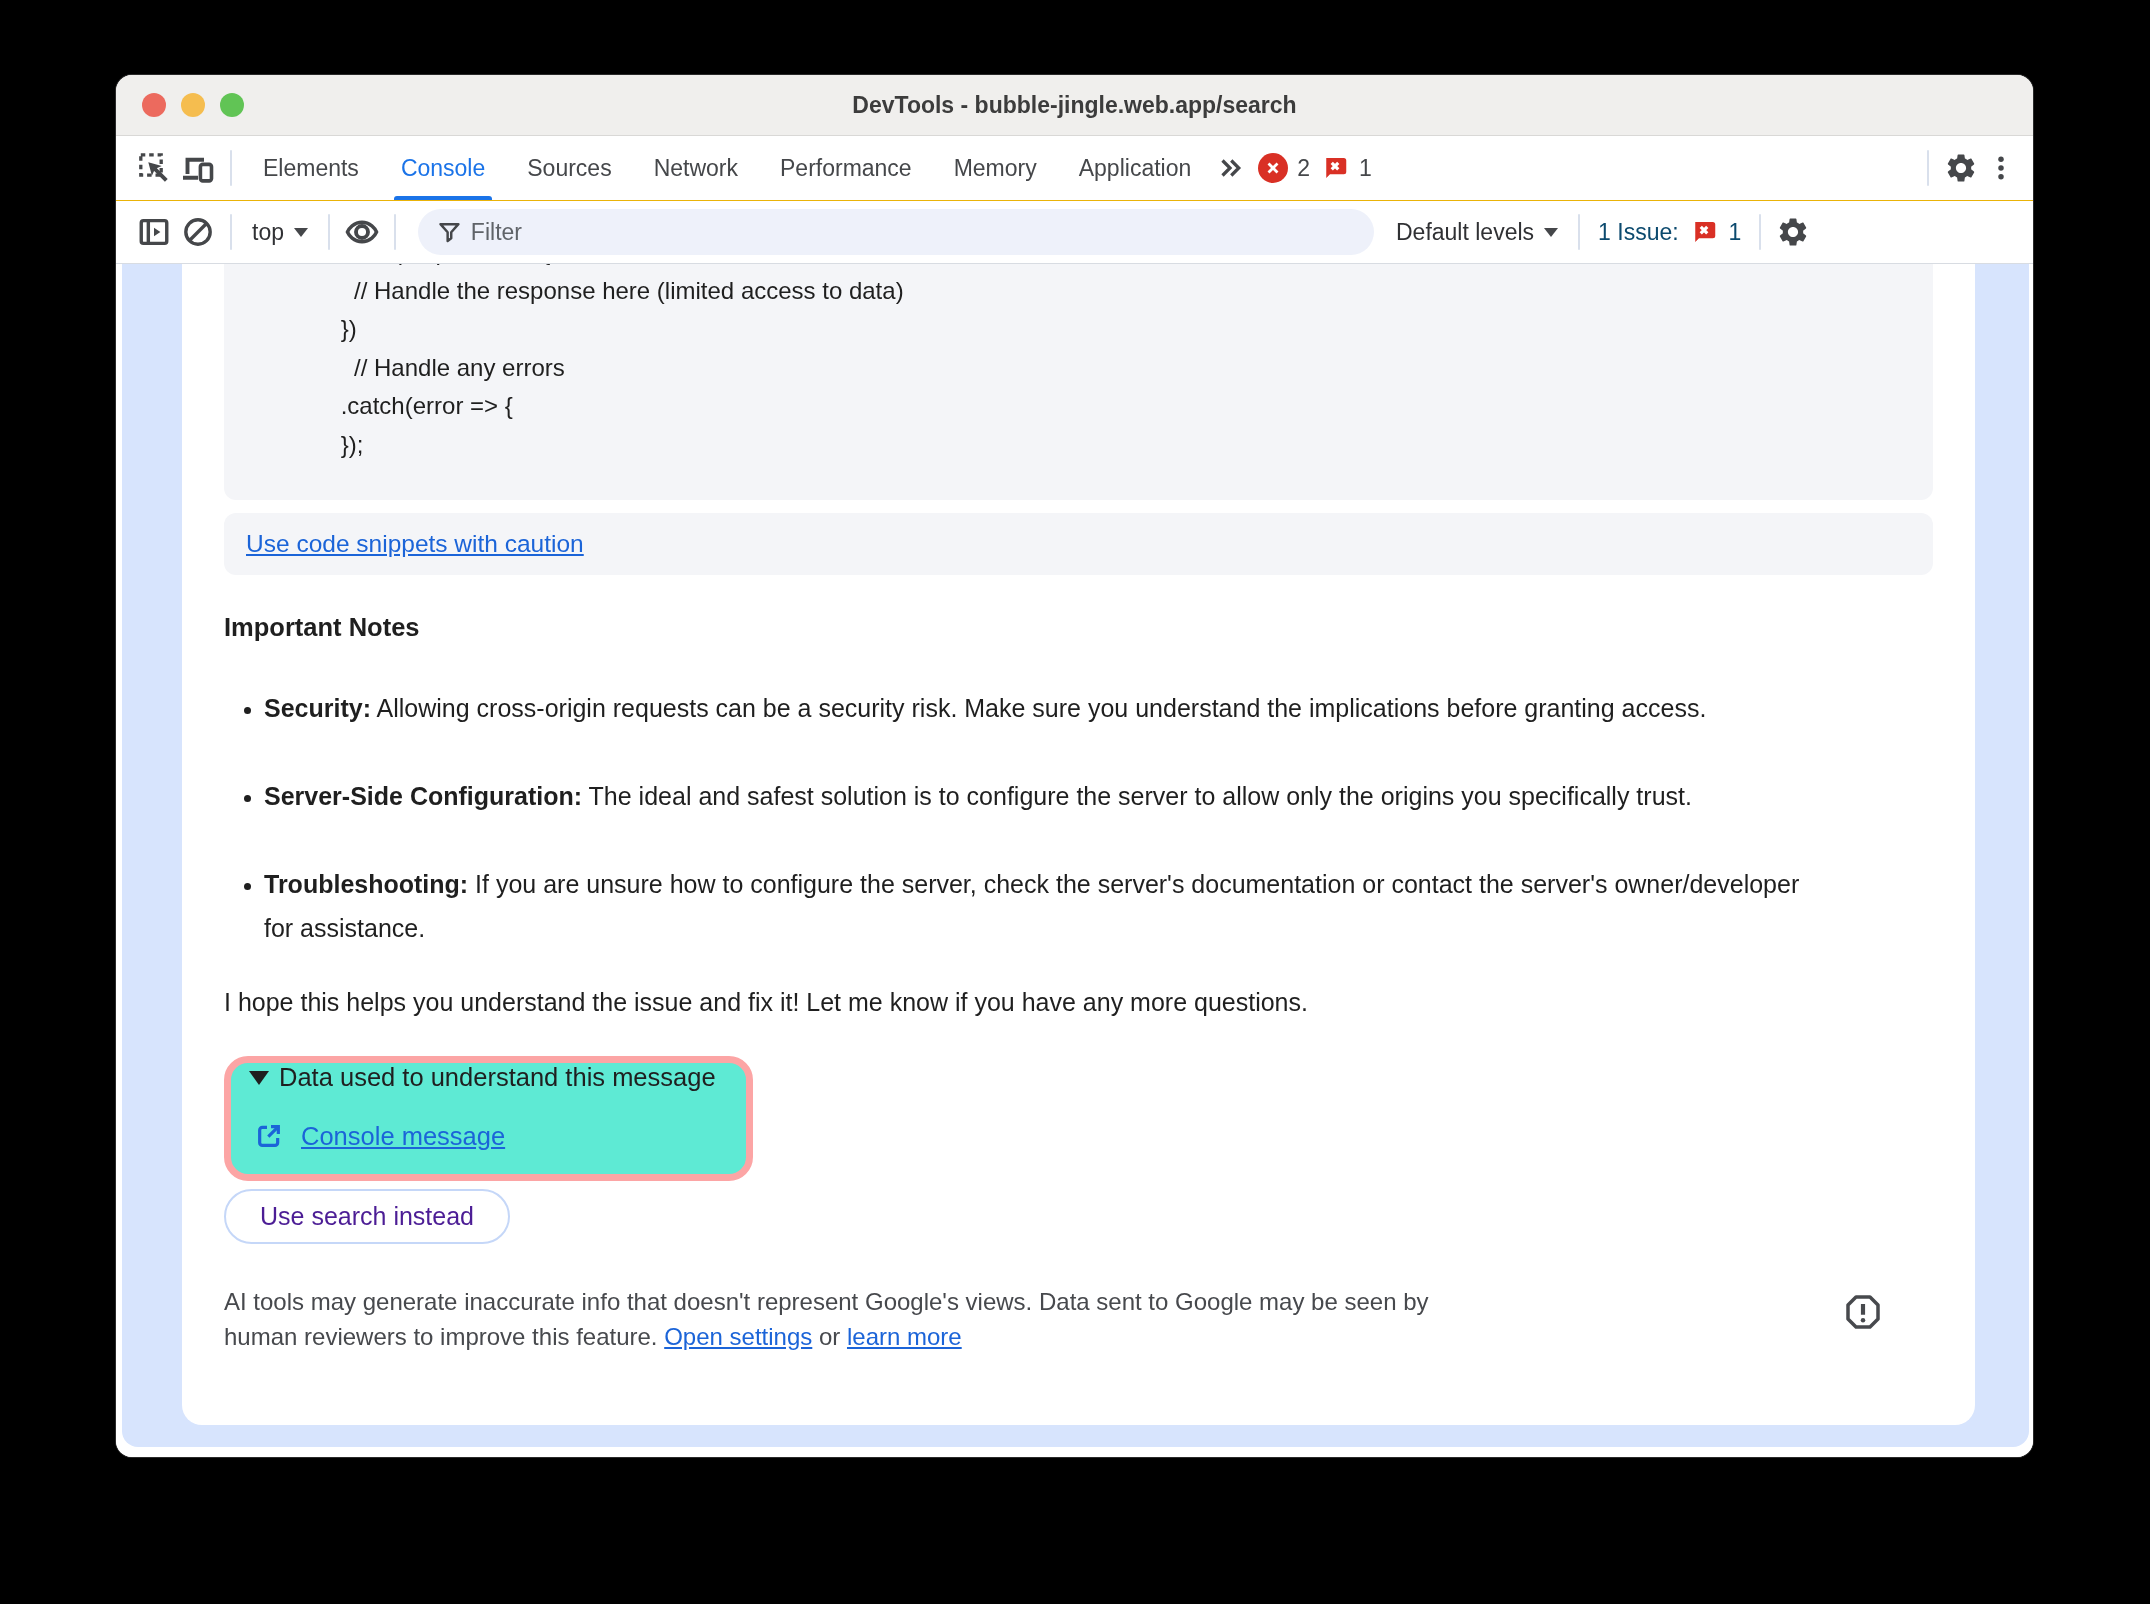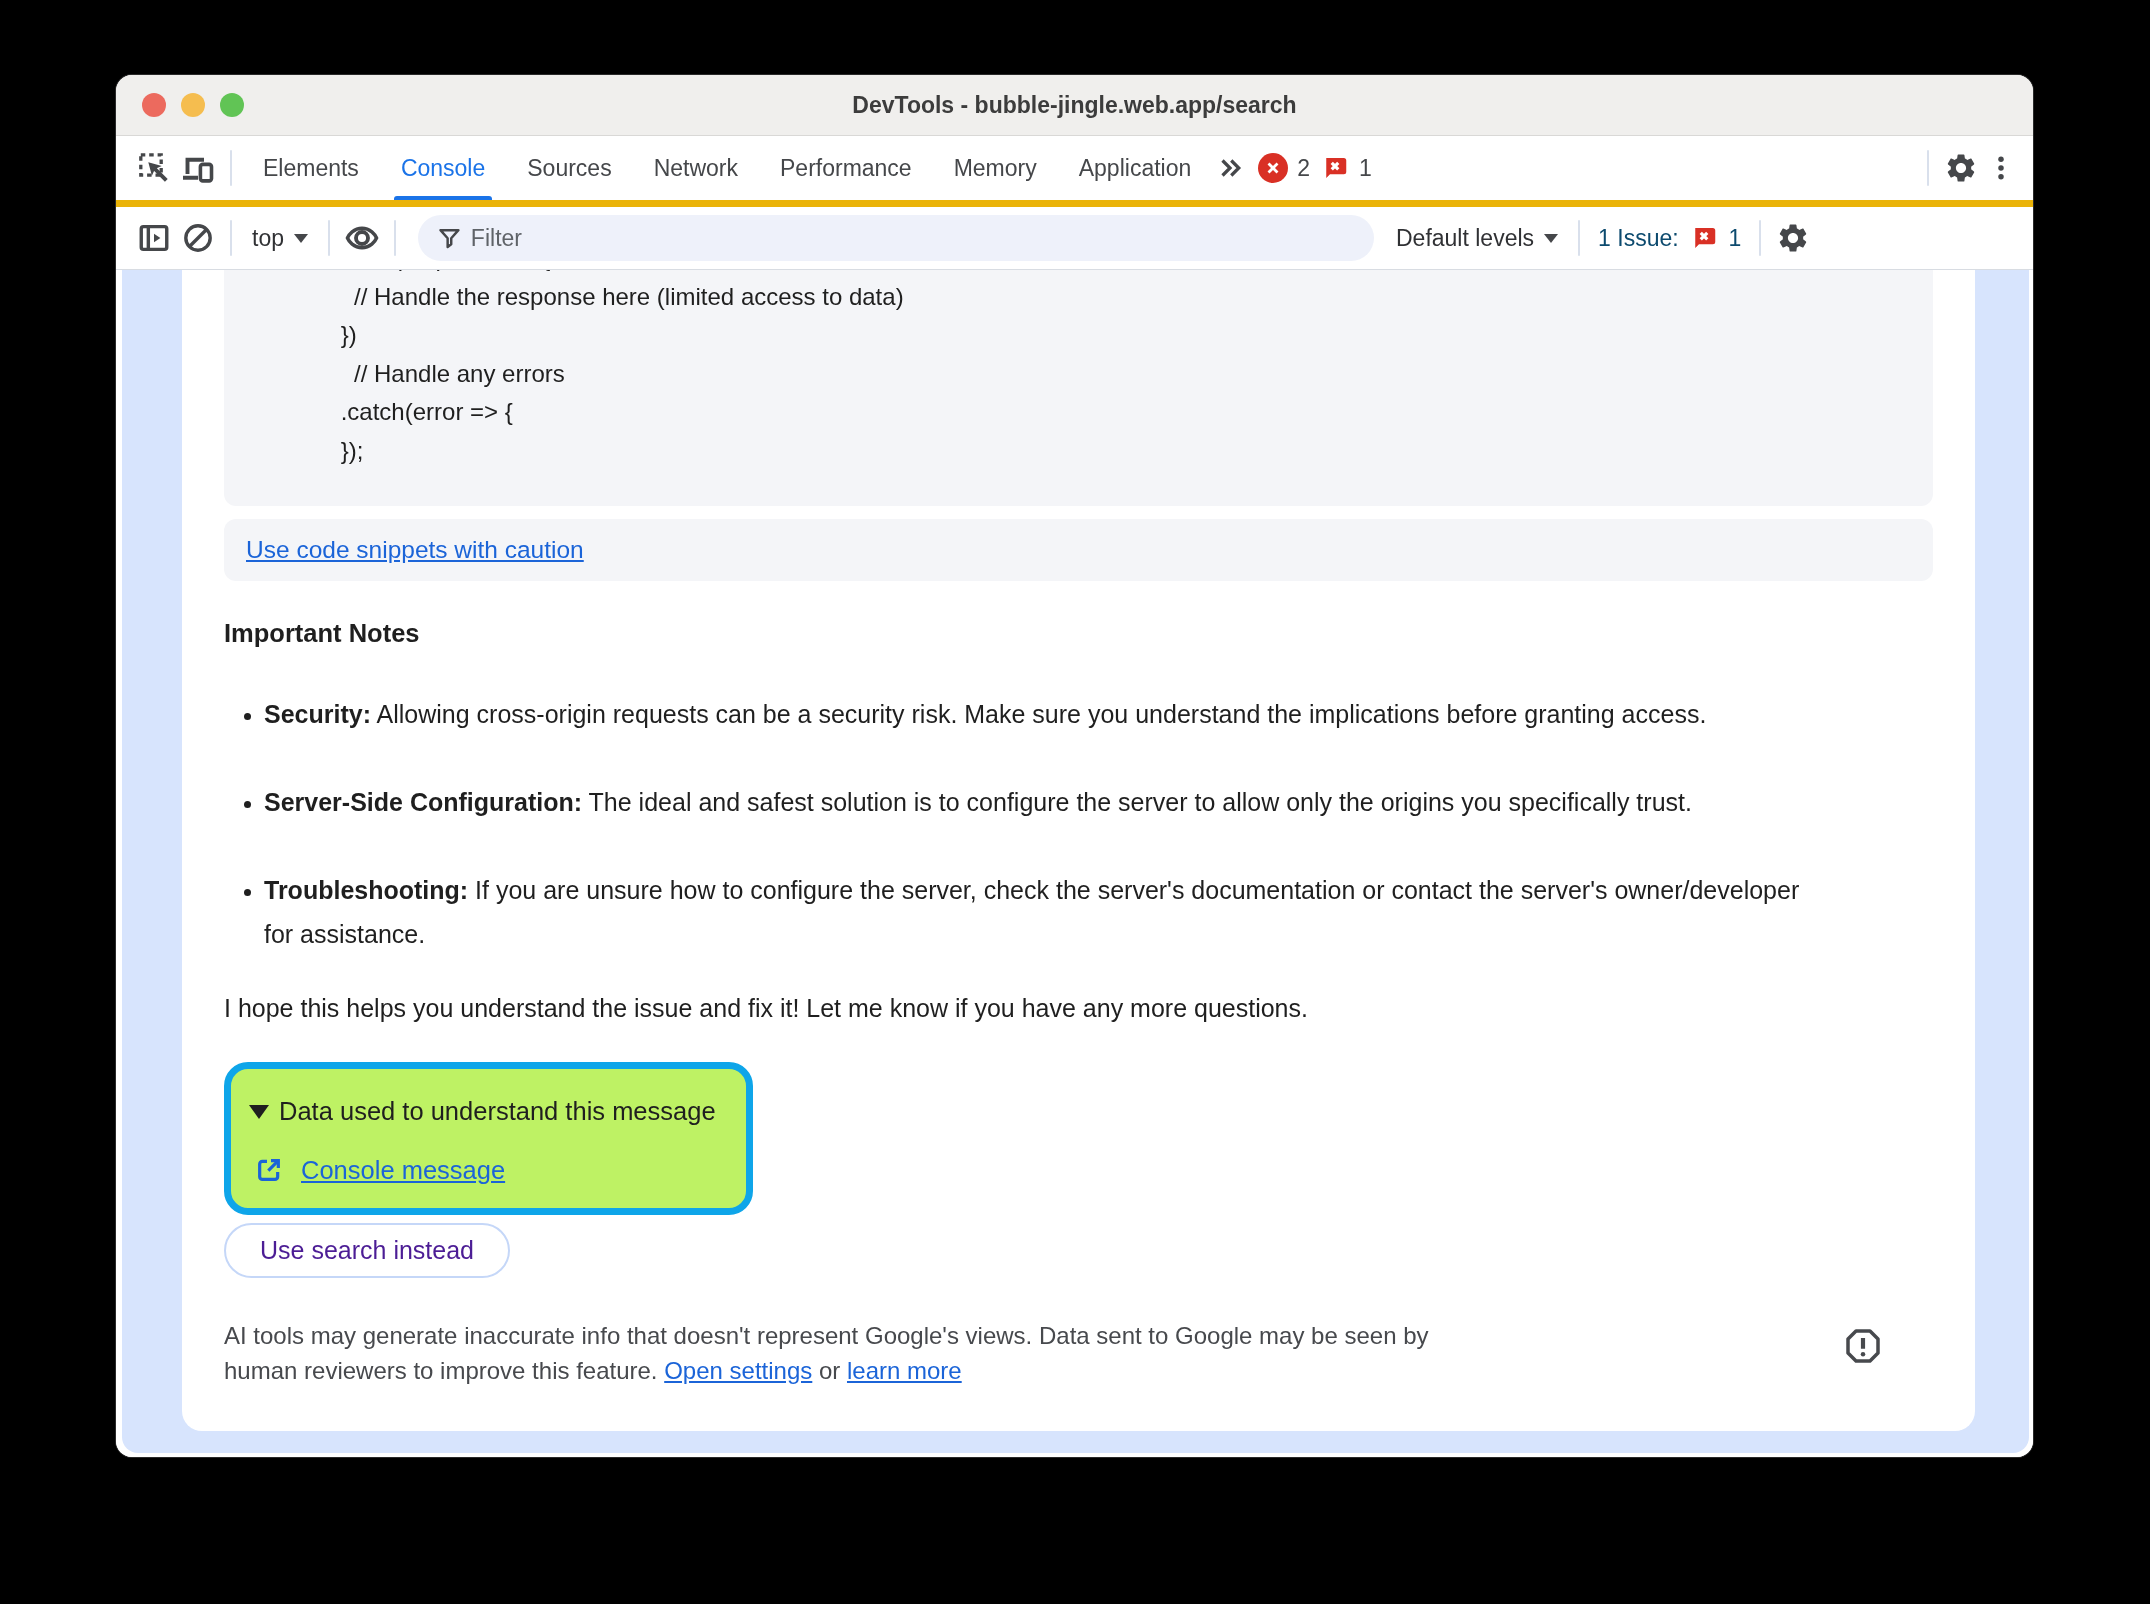"Elements" .tabbar { border-bottom: 7px solid #eab308 -> 1px solid #eab308 }
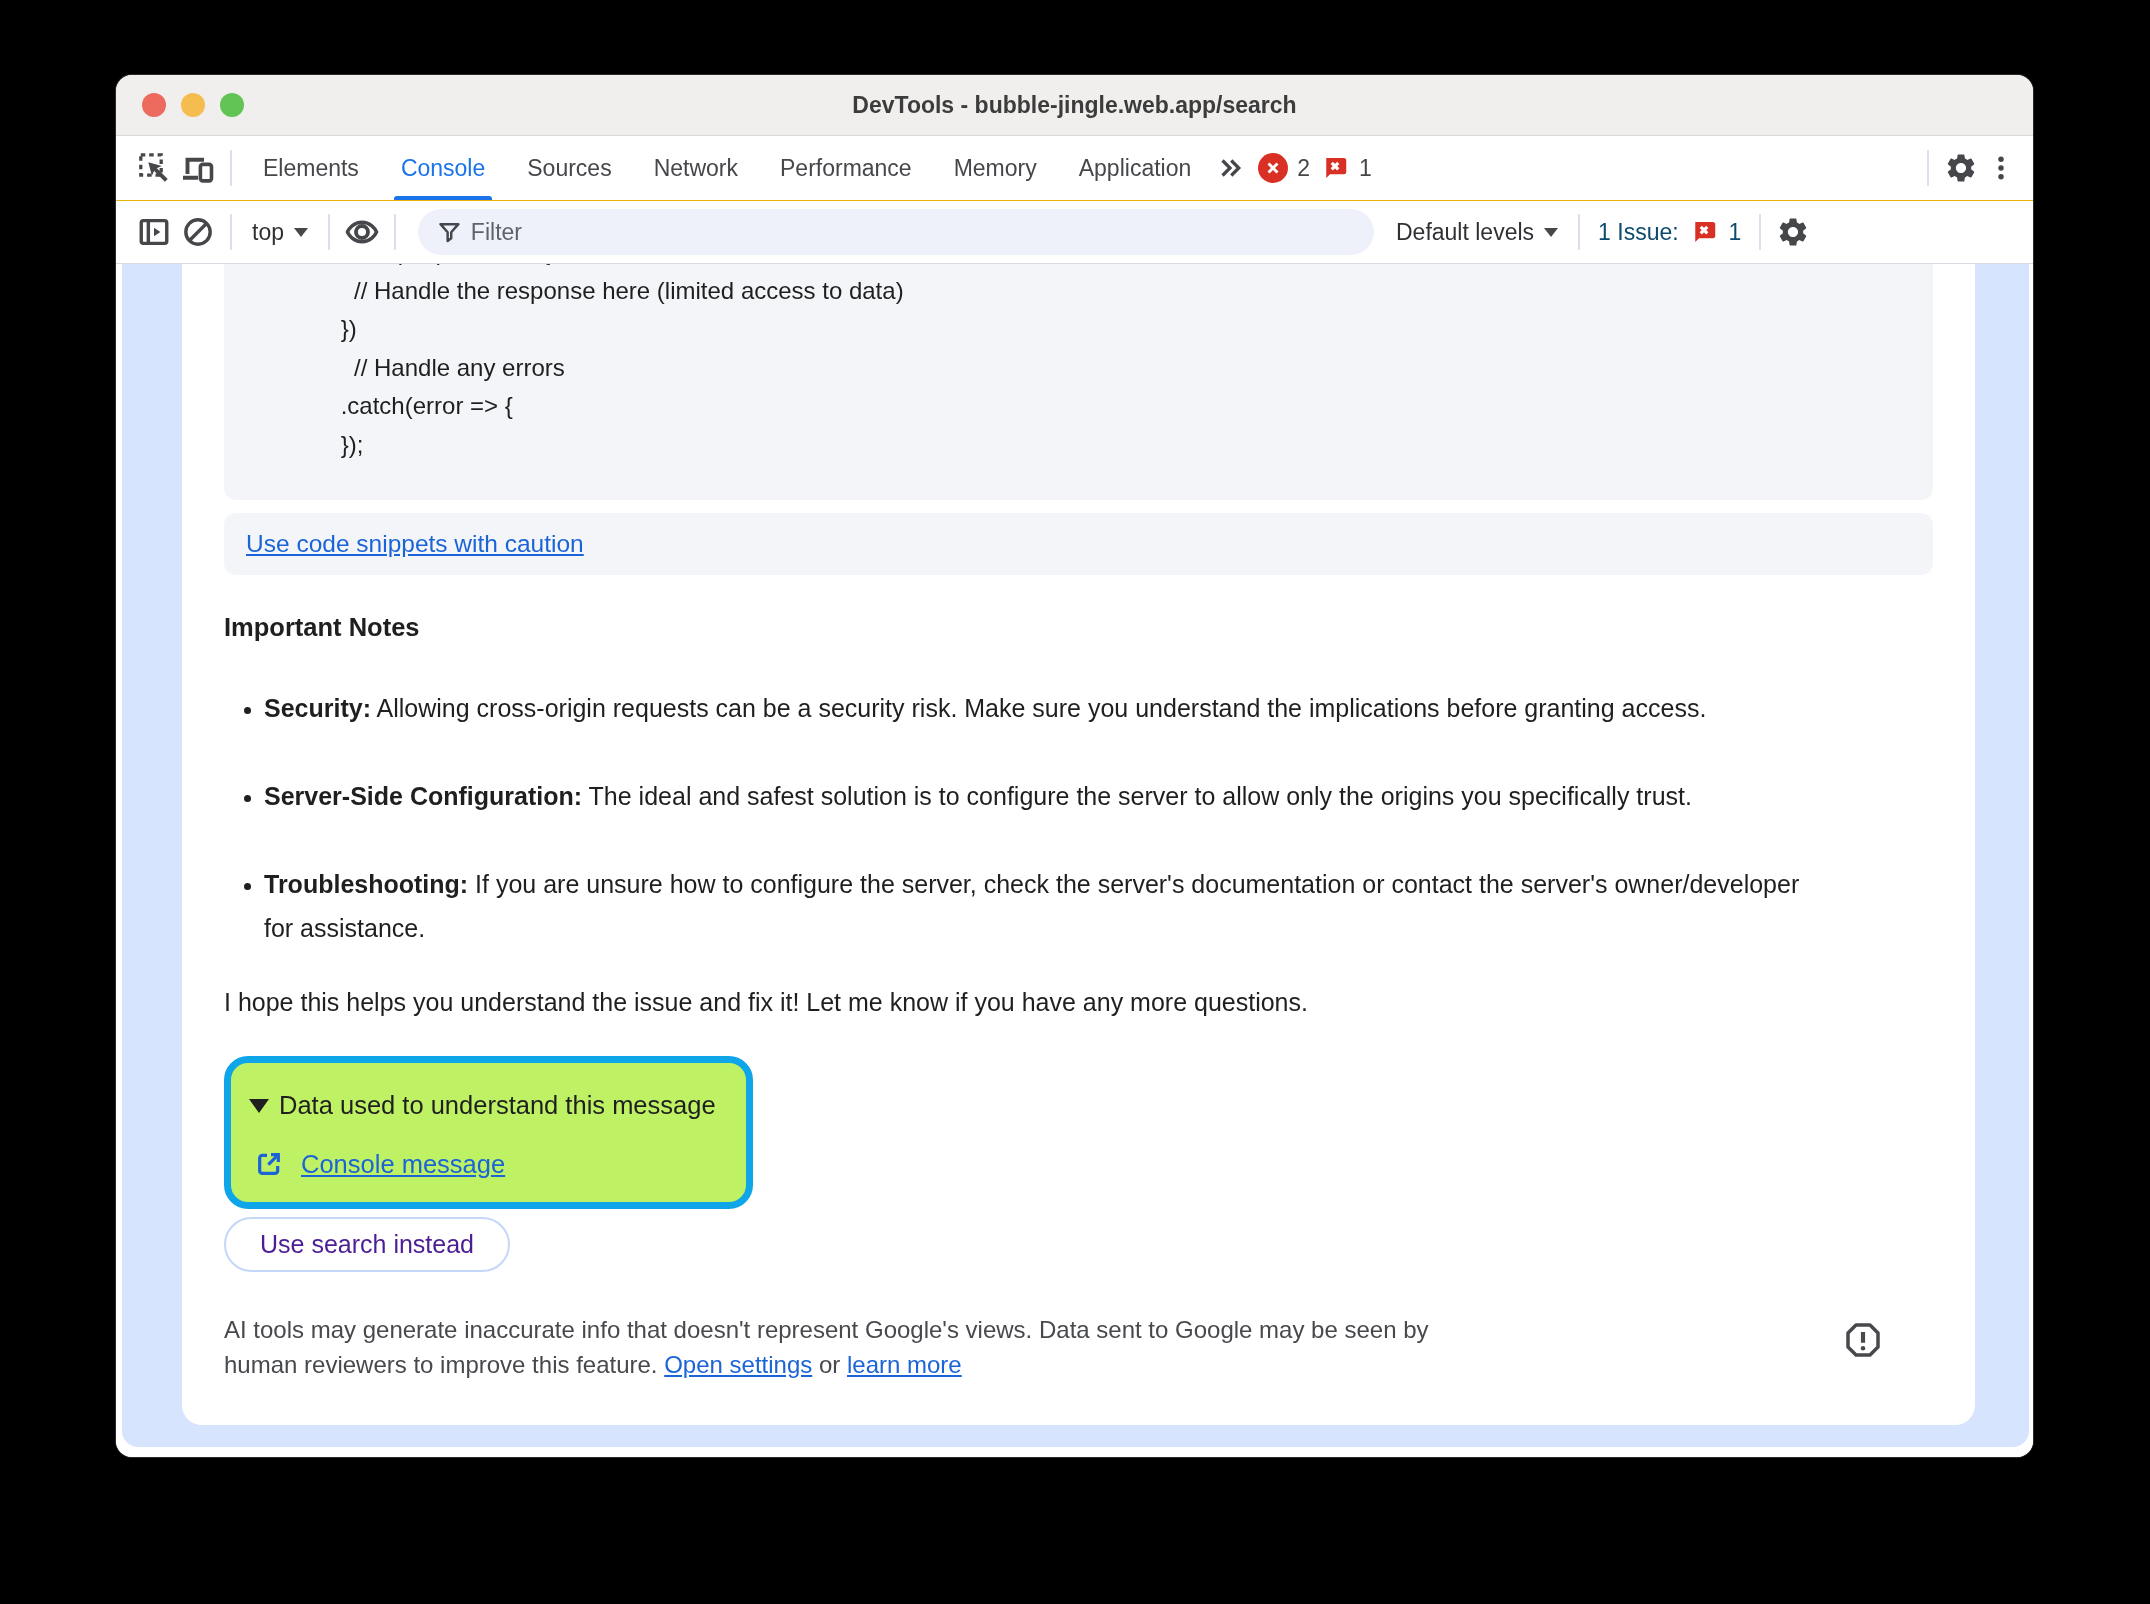"Data used to understand this" .databox { background: #bef264 -> #5eead4; border: 7px solid #0ea5e9 -> 7px solid #fca5a5; padding: 28px 30px 22px 18px -> 0 30px 22px 18px }
